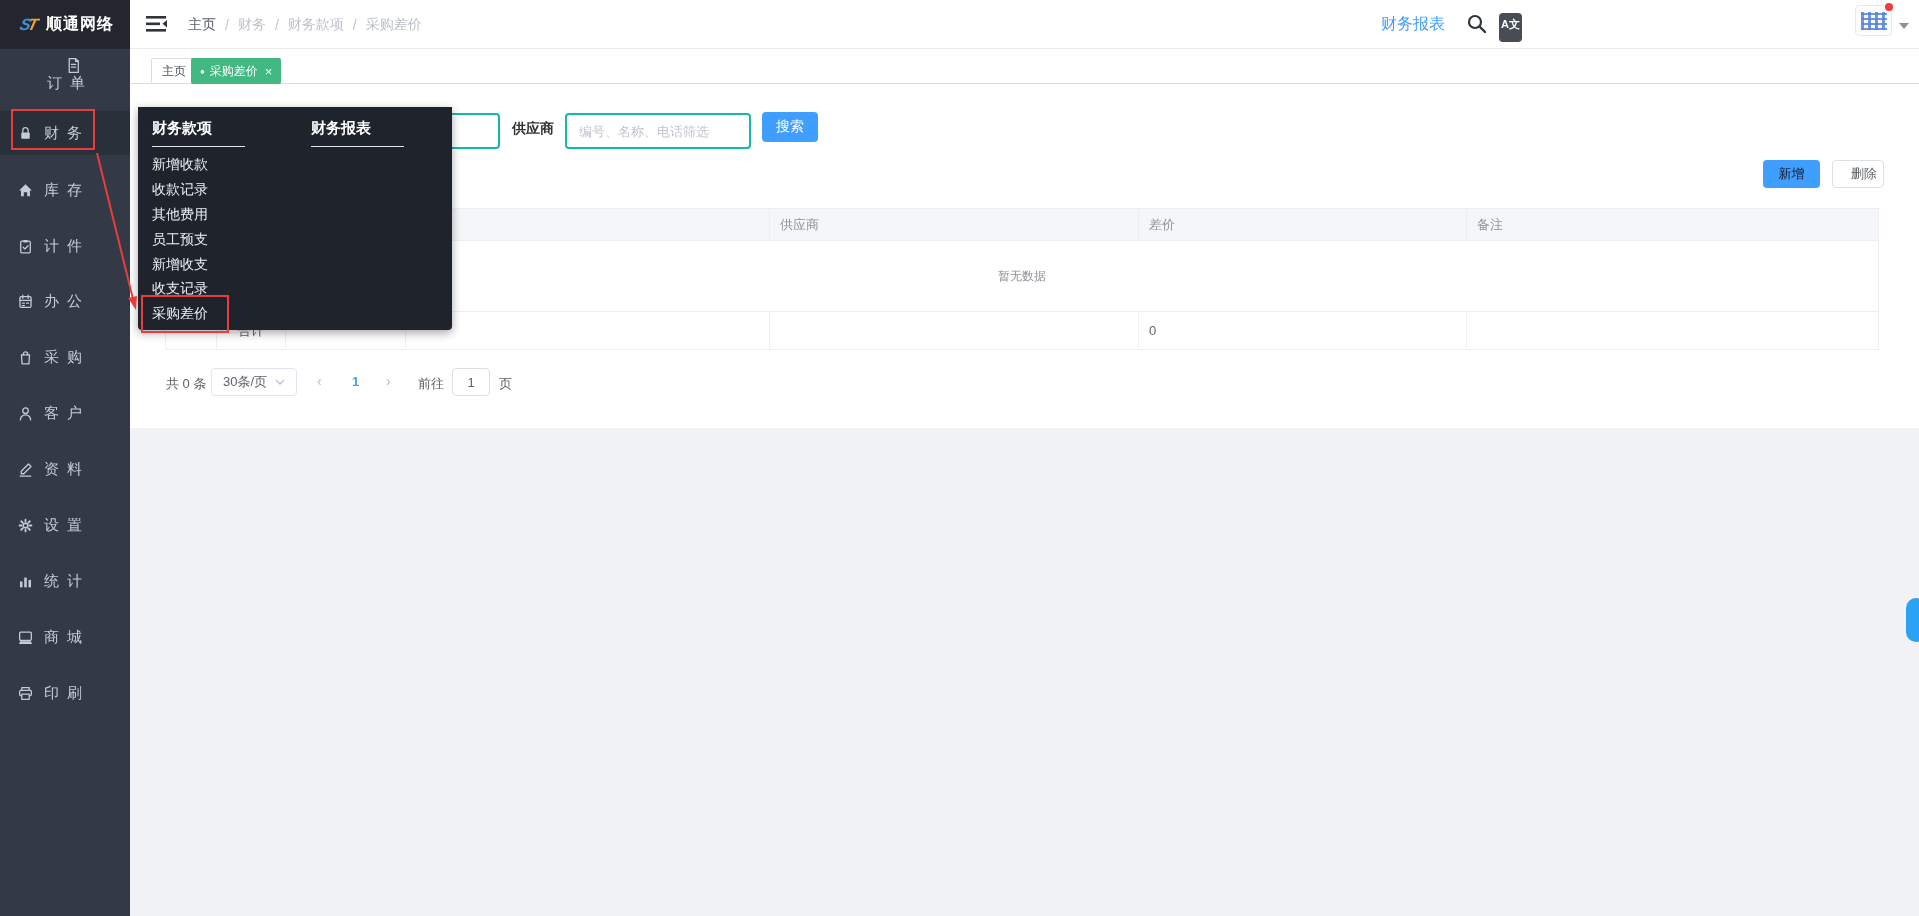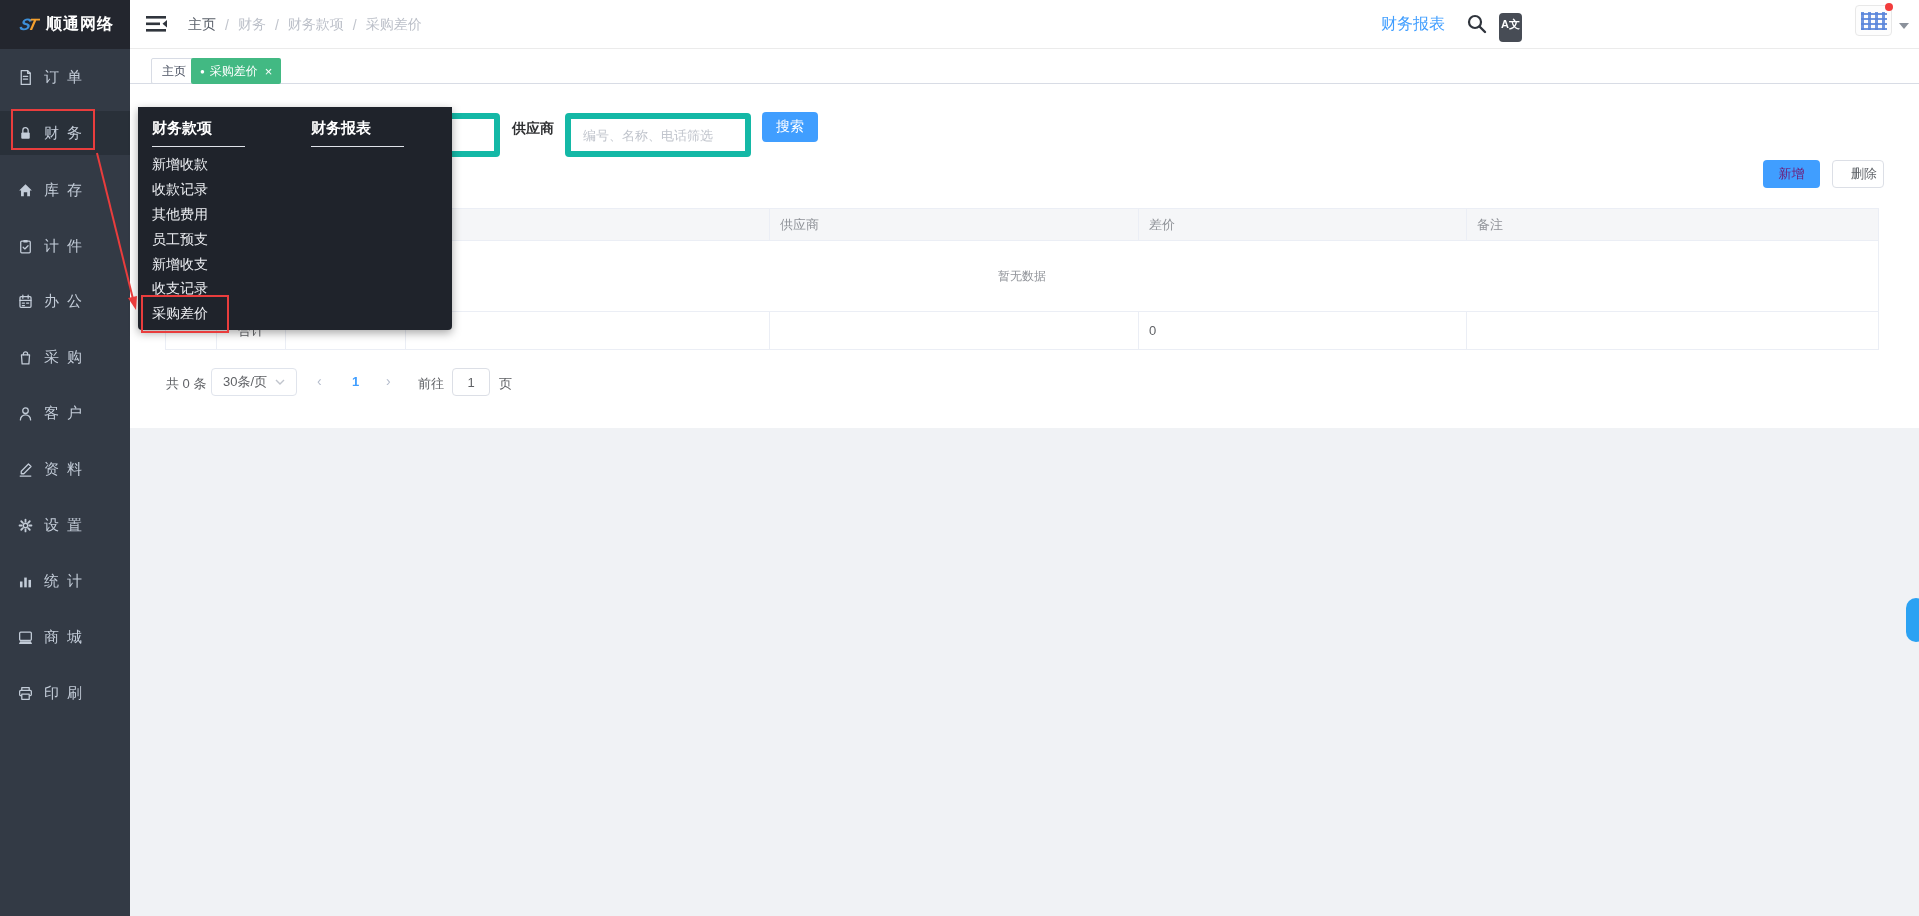"订单" div.snav { flex-direction: none -> column }
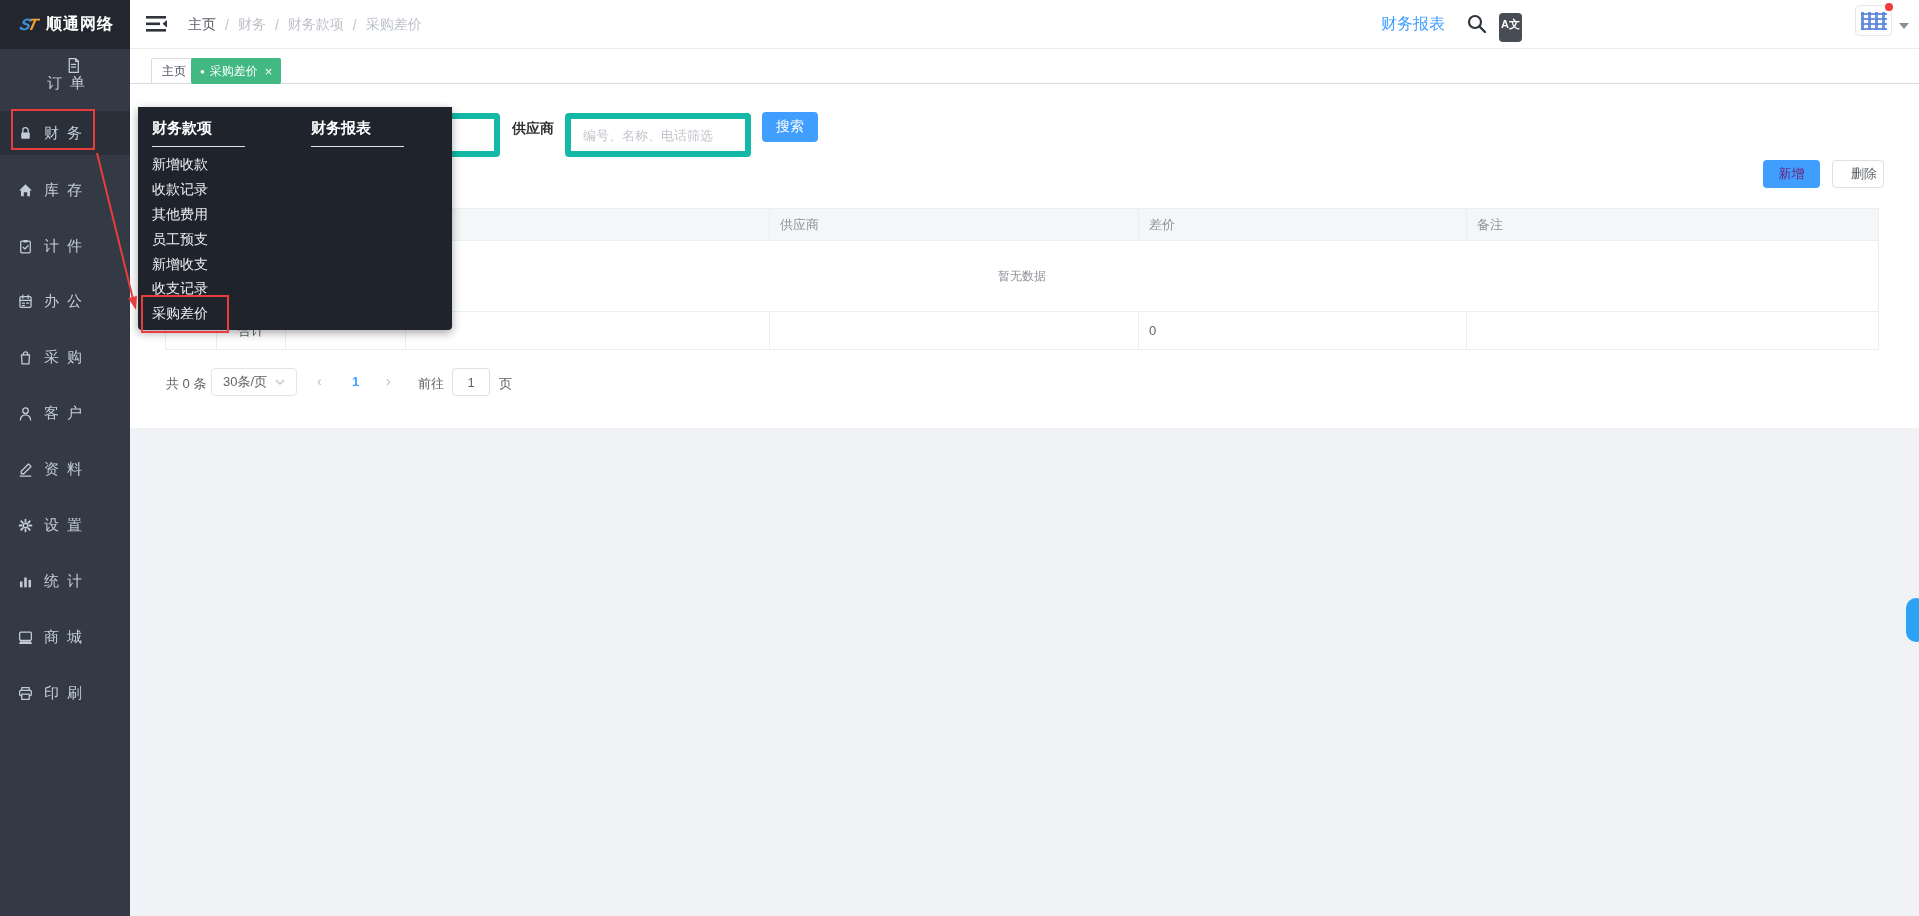"编号、名称、电话筛选" .inp { border: 6px solid #14b8a6 -> 2px solid #14b8a6 }
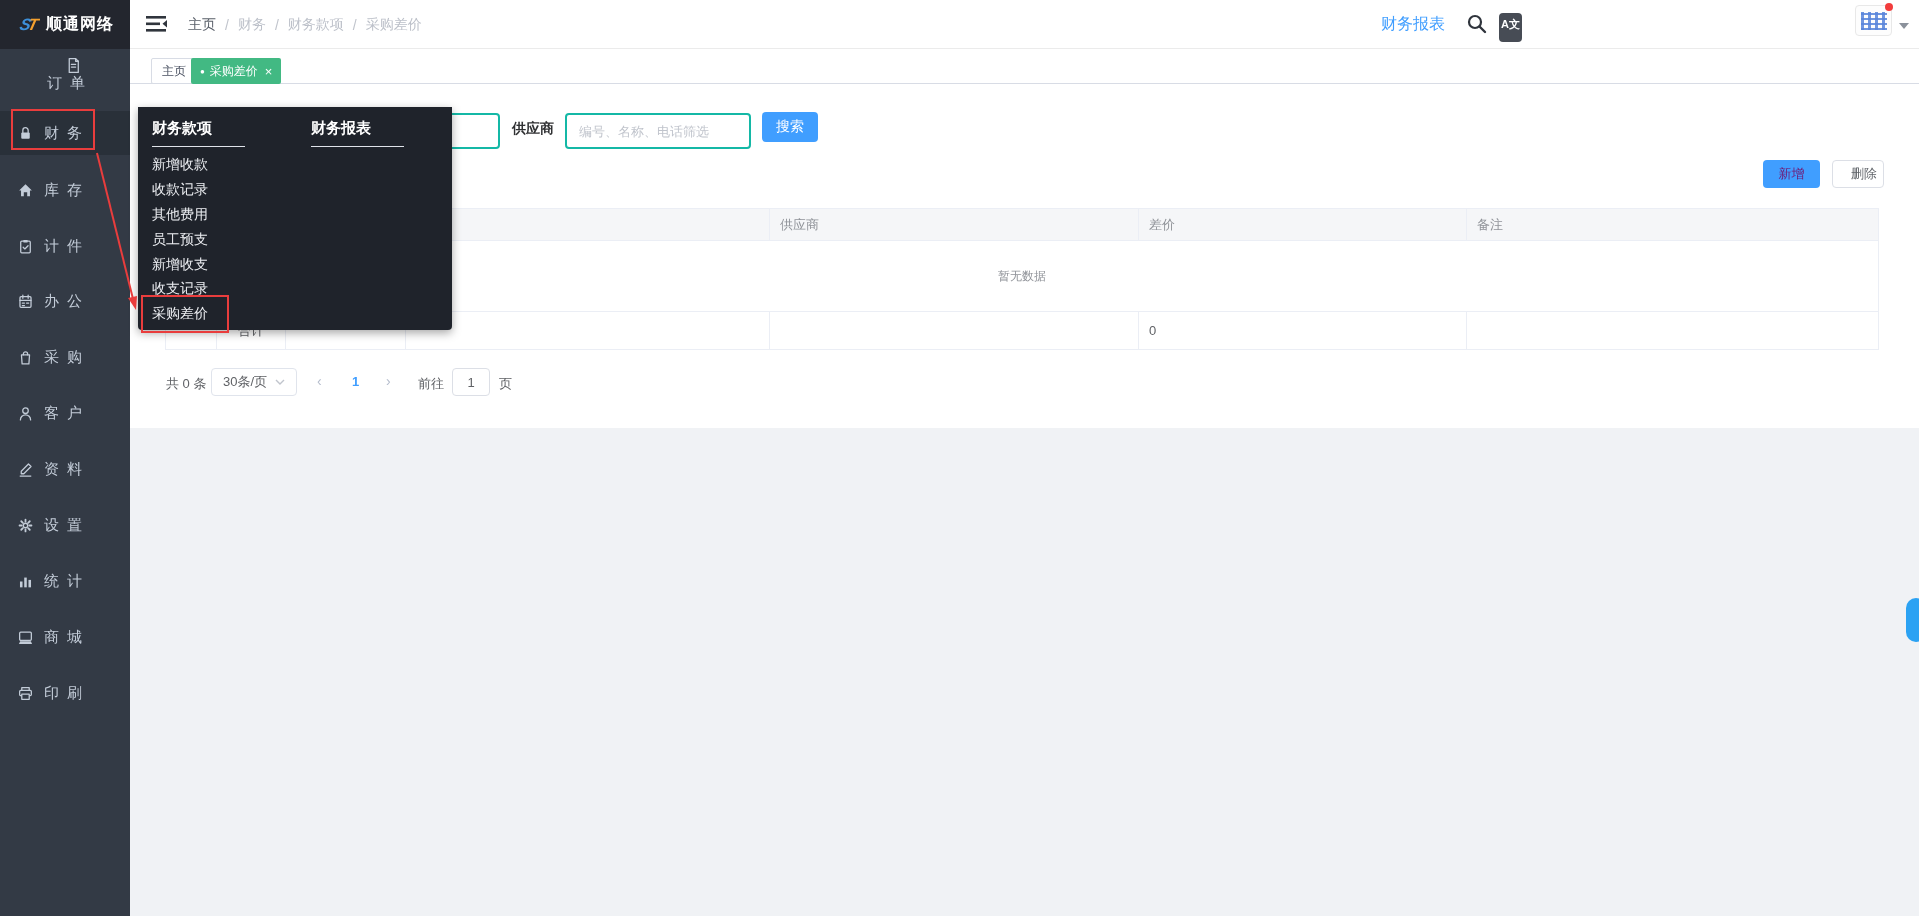"新增" #add-btn { color: #701a75 -> #0f172a }
